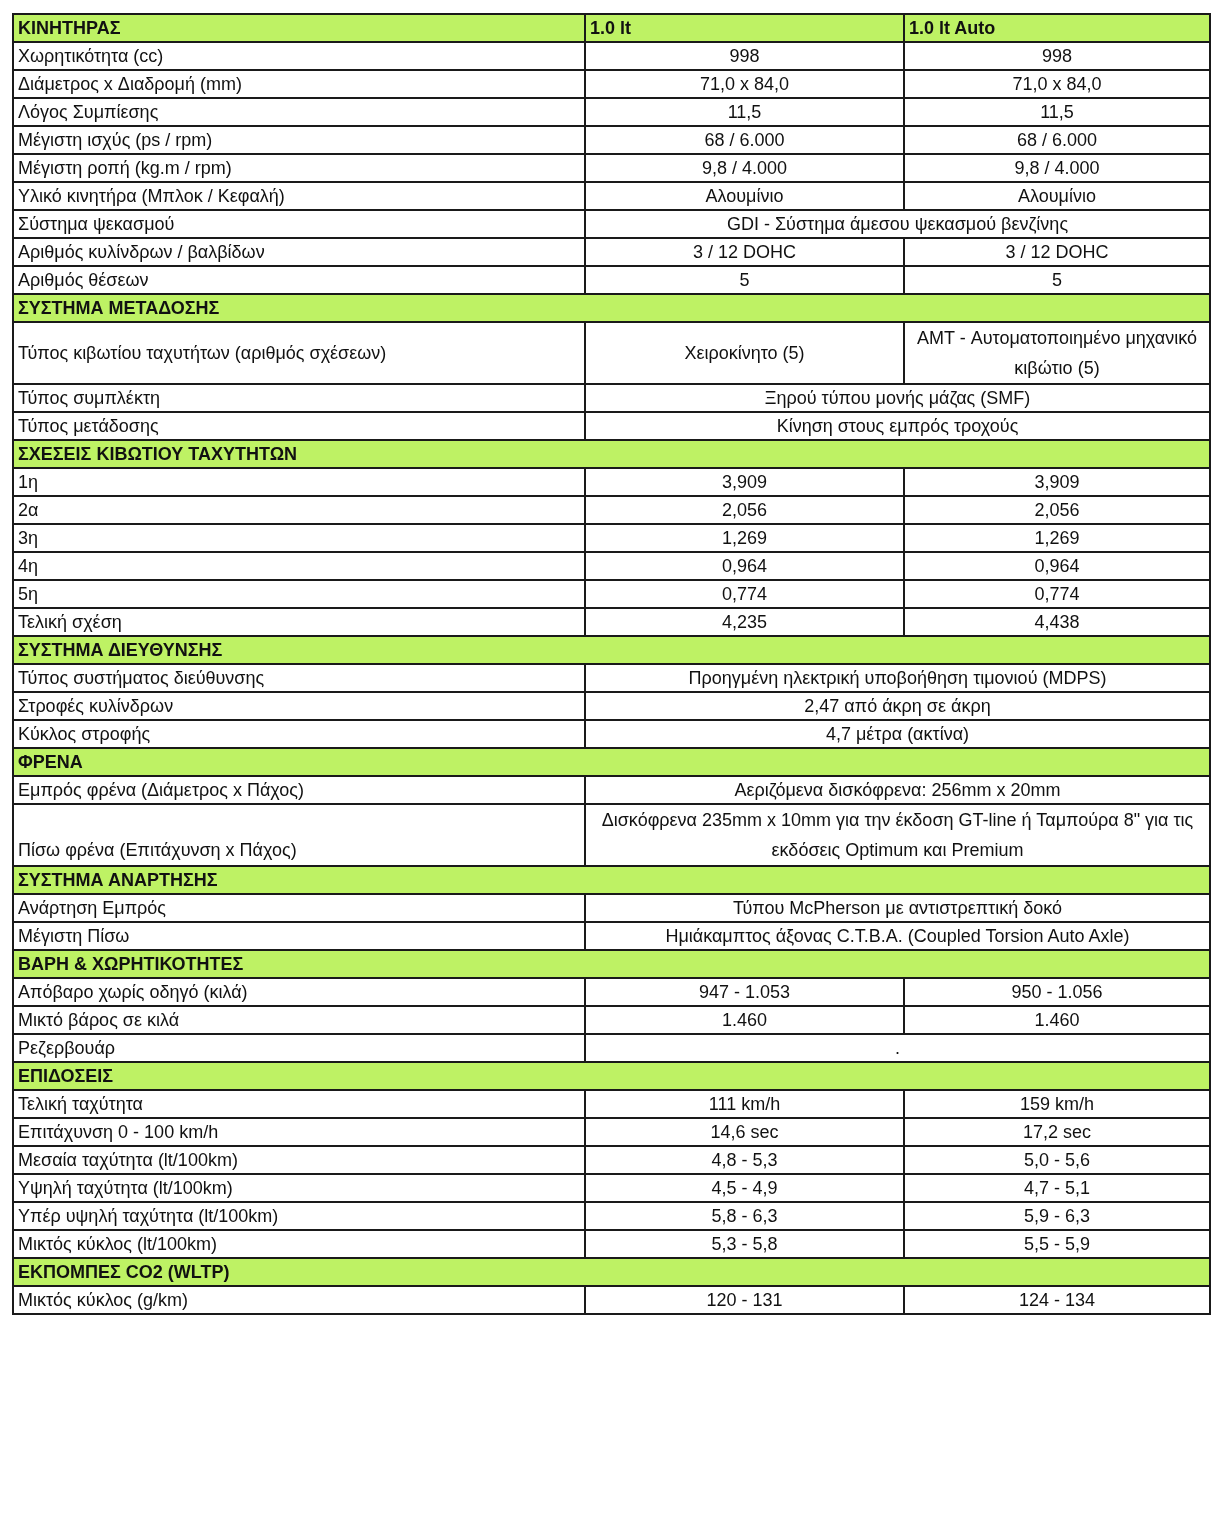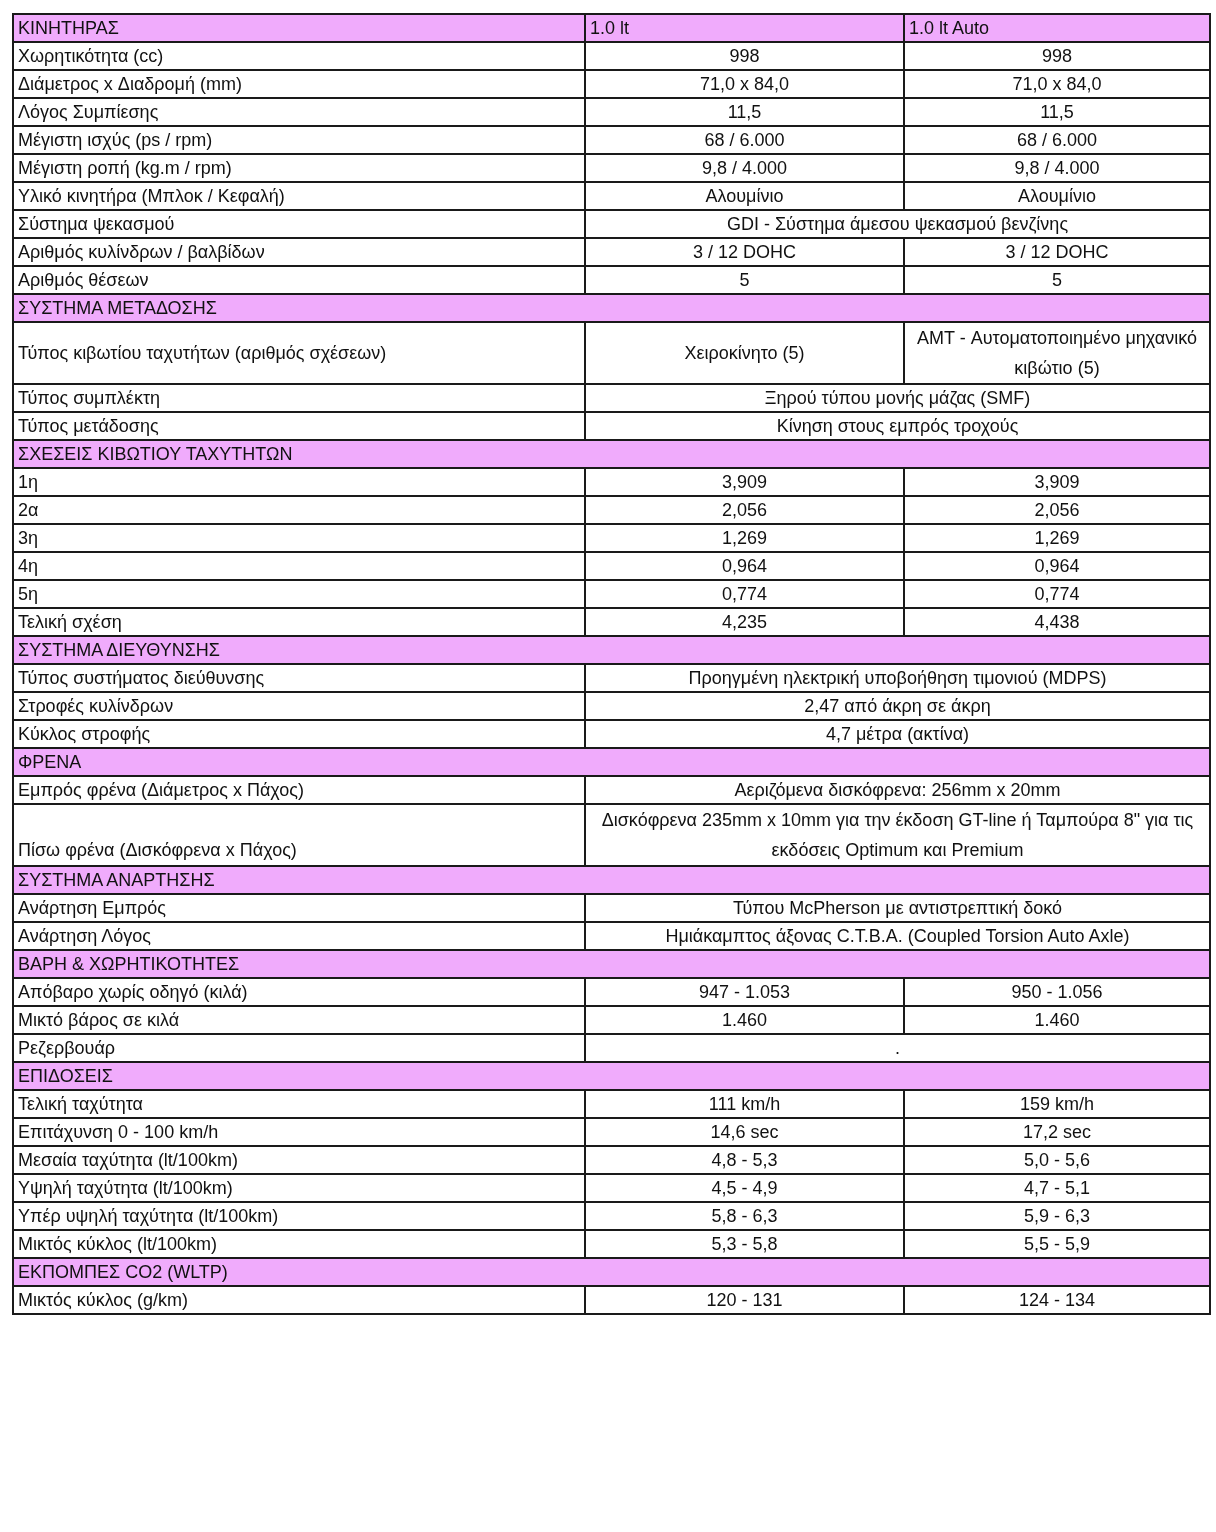"ΚΙΝΗΤΗΡΑΣ" table.spec tr.section td { background: #f0abfc -> #bef264; font-weight: normal -> bold }
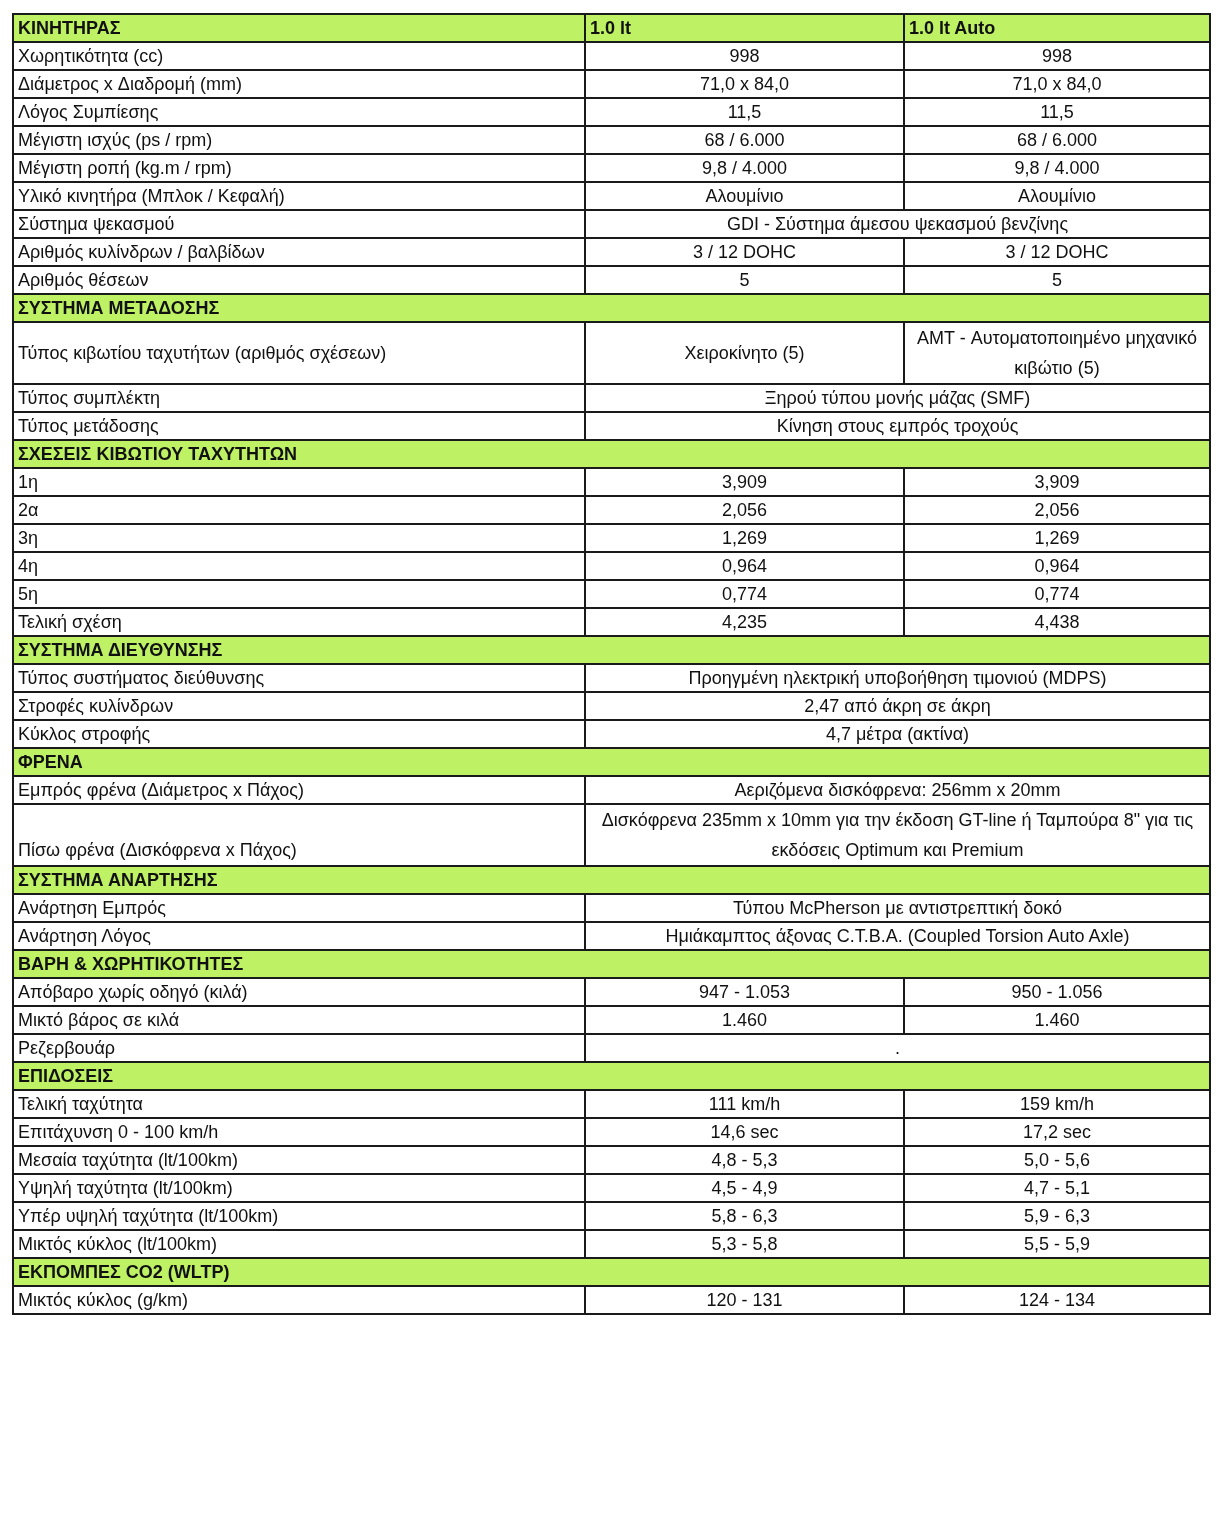"Πίσω φρένα (Δισκόφρενα x Πάχος)" td.label { text: Δισκόφρενα -> Επιτάχυνση }
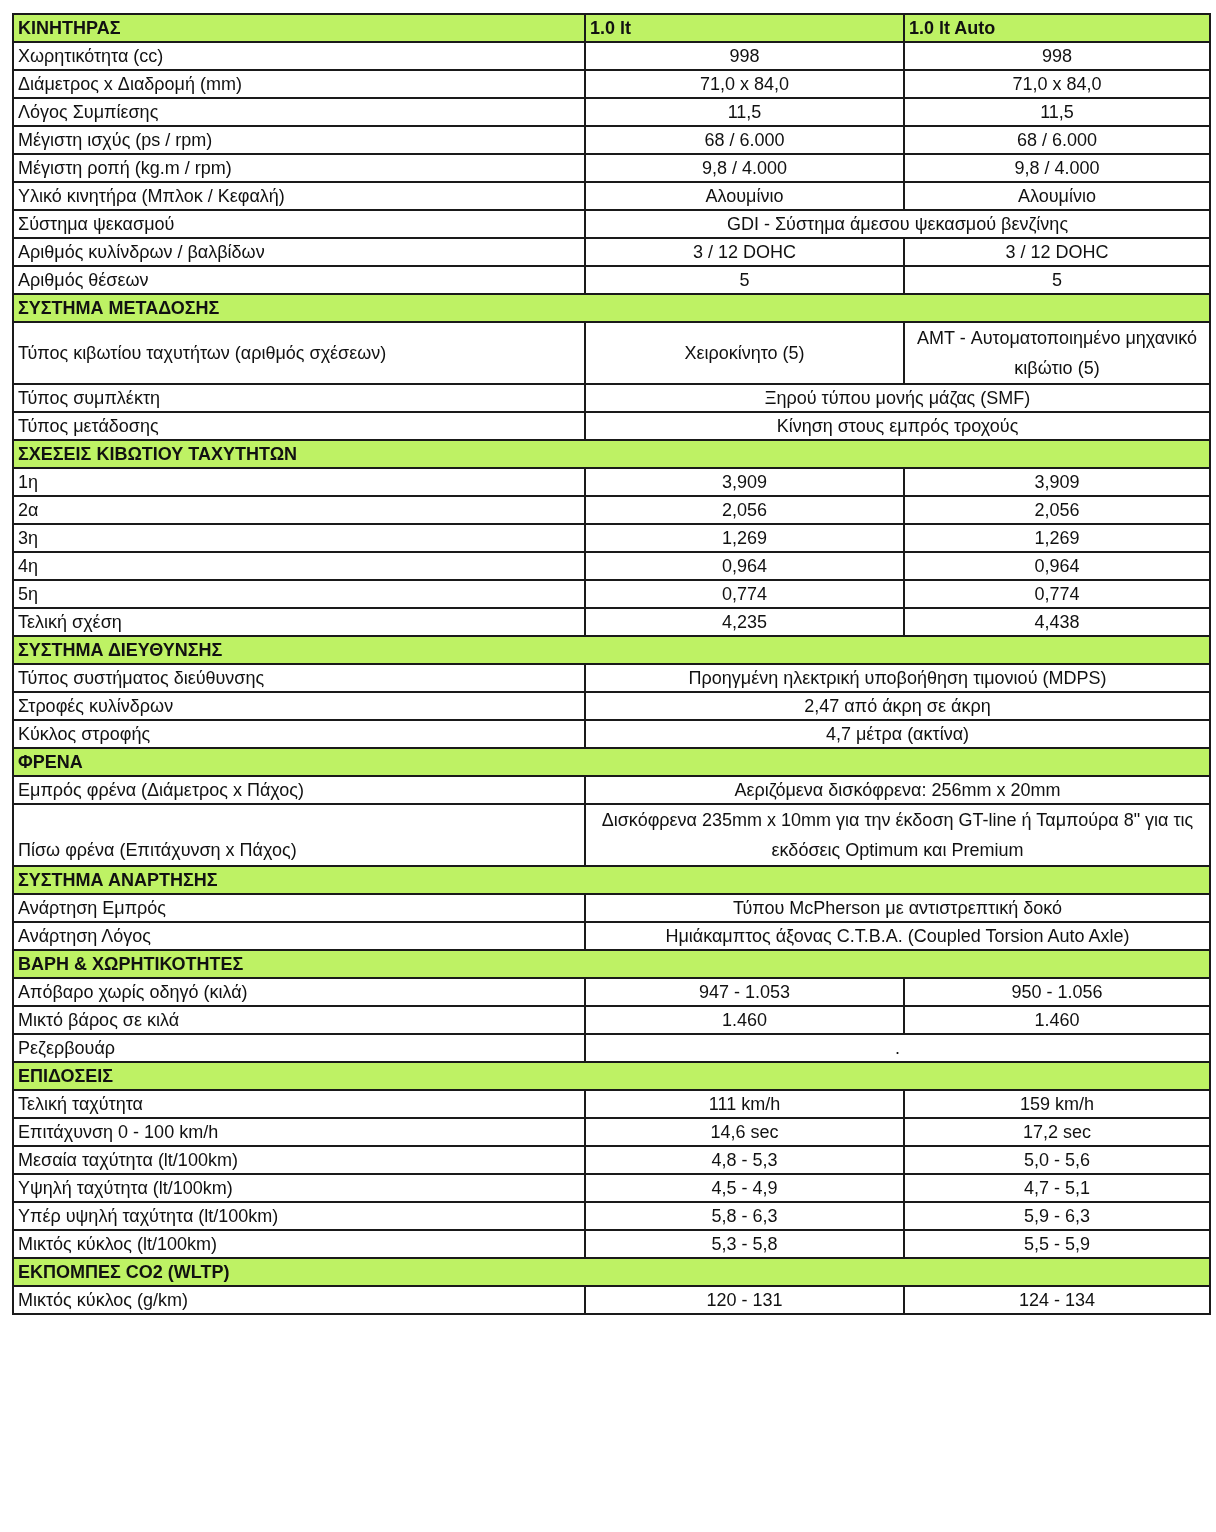"Ανάρτηση Λόγος" td.label { text: Ανάρτηση Λόγος -> Μέγιστη Πίσω }
